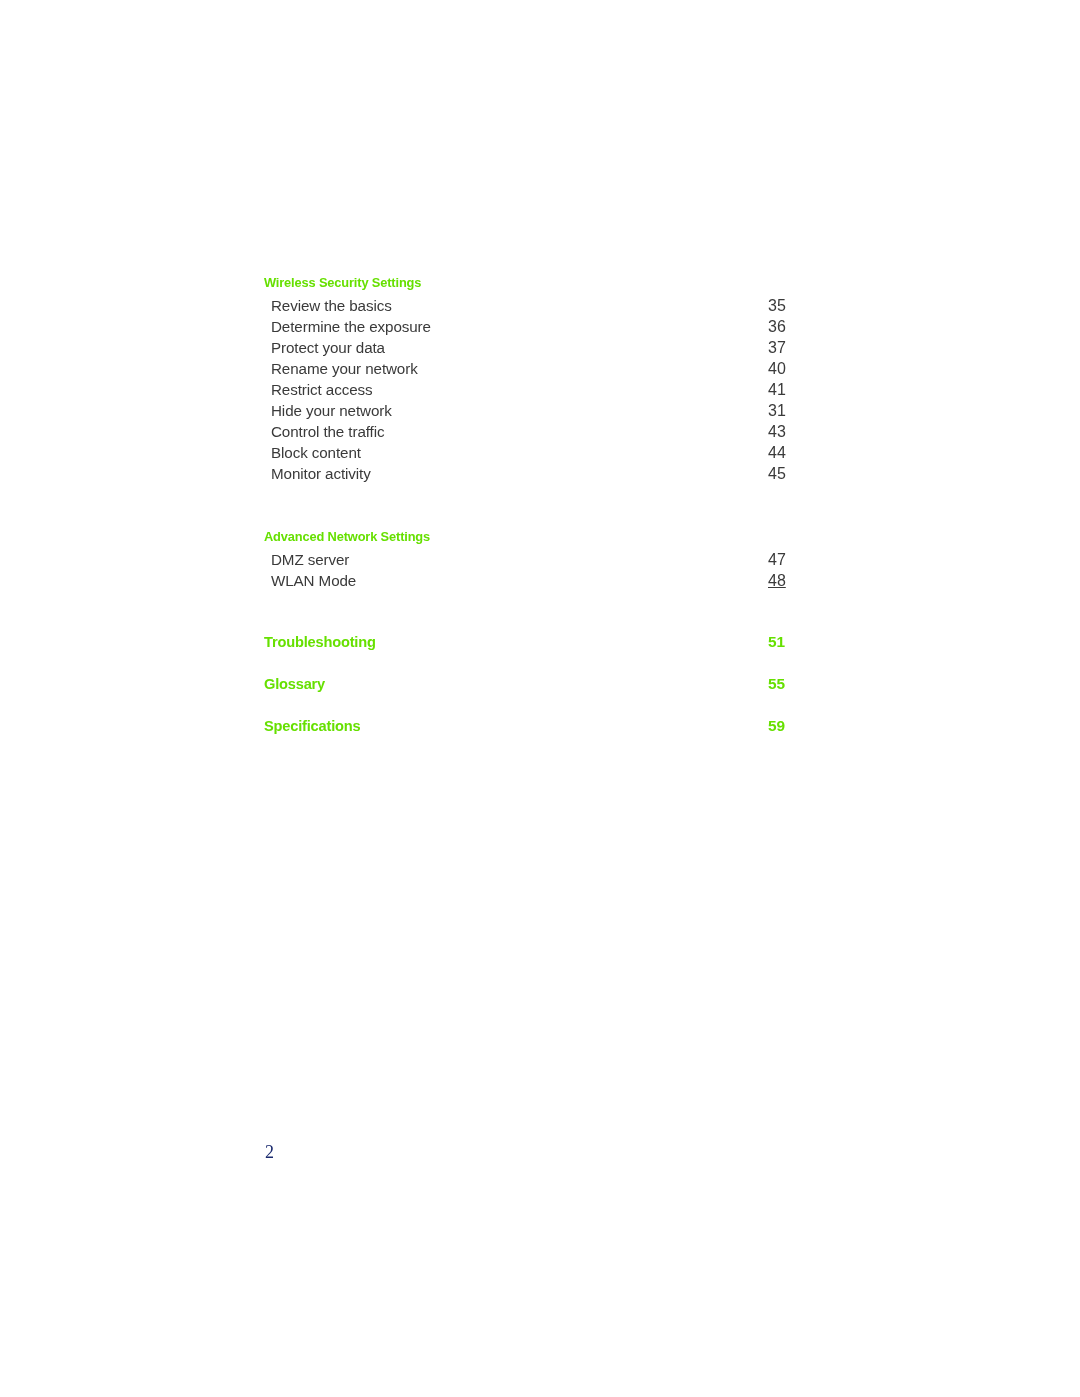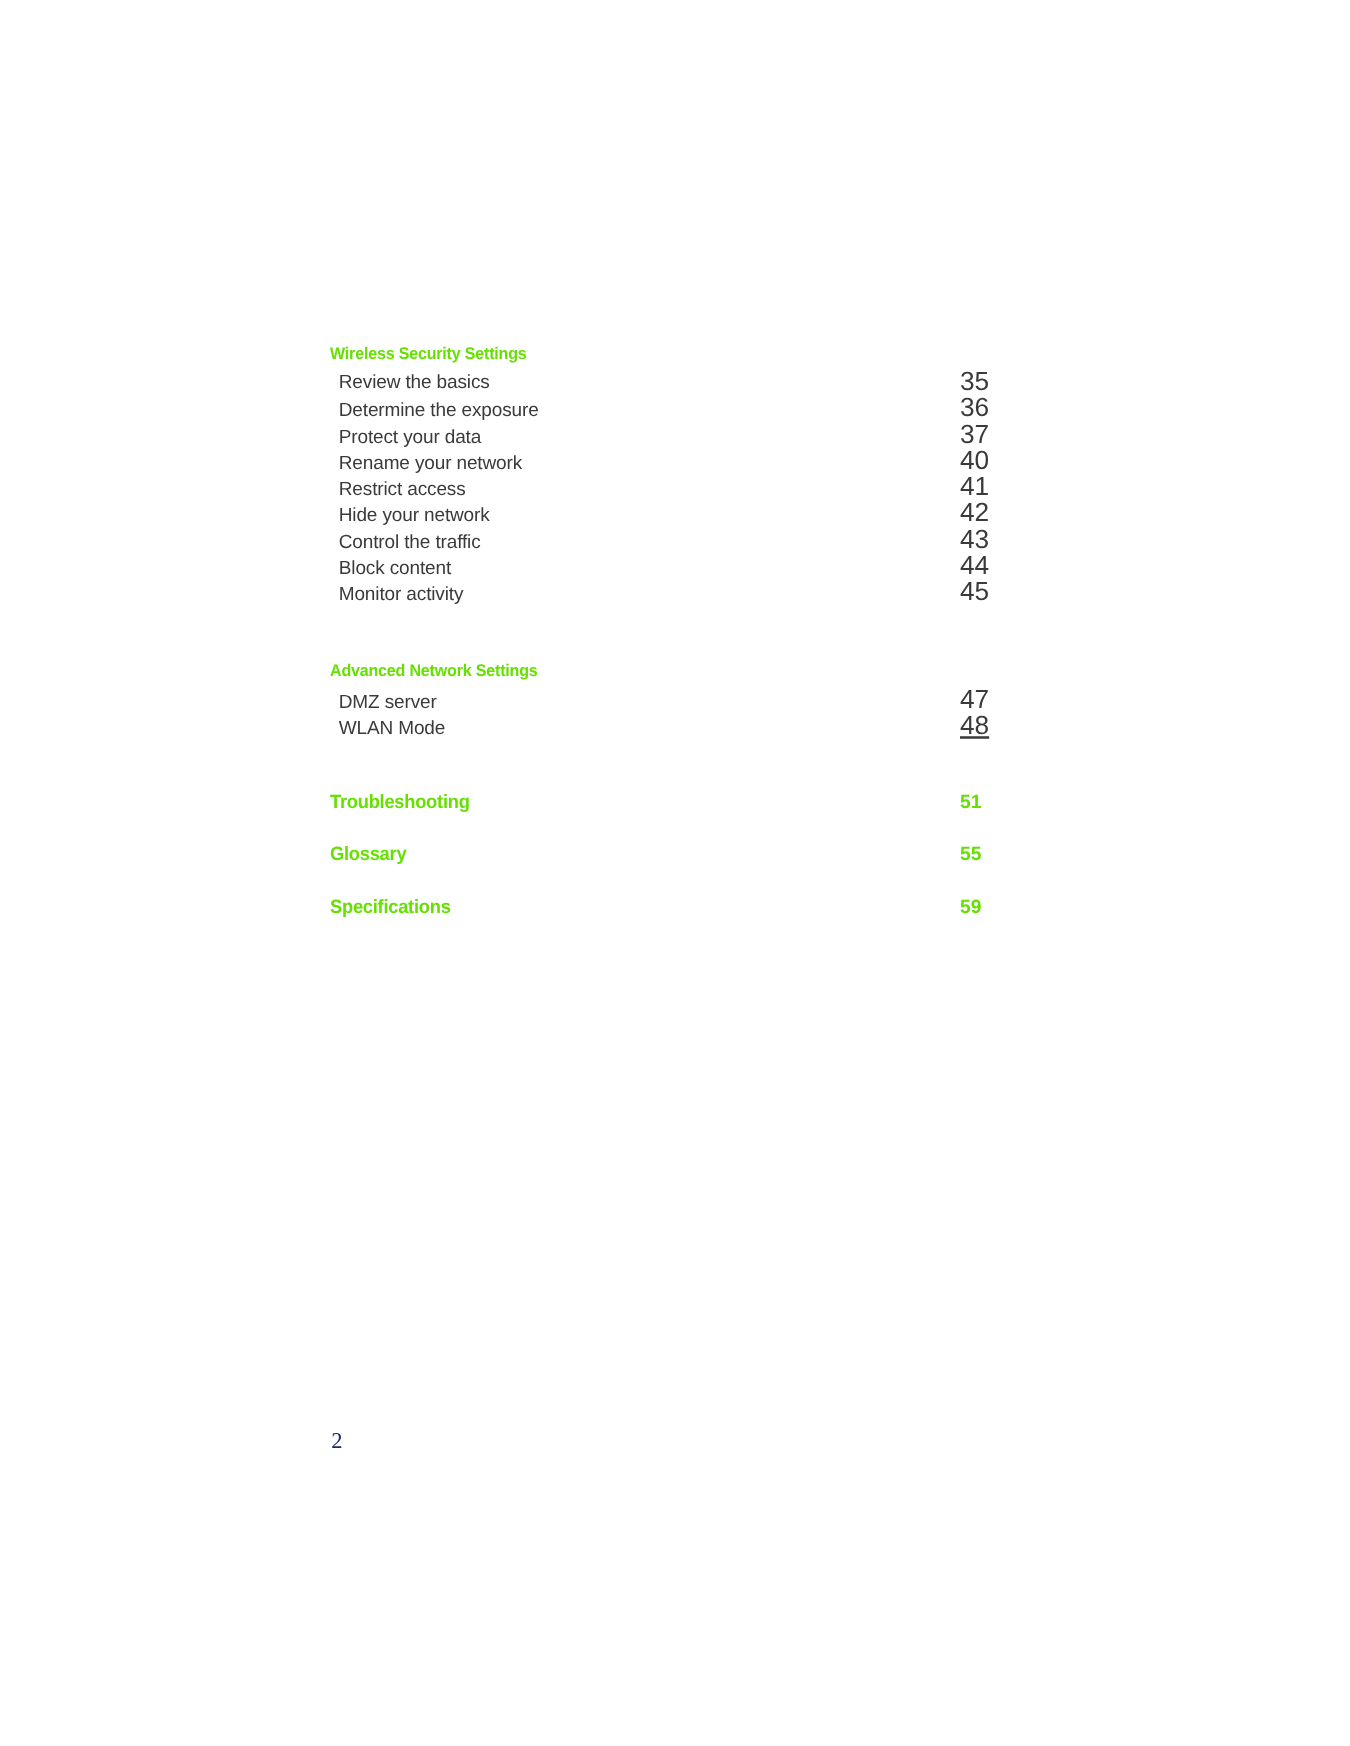"35" .entry-page { font-size: 21px -> 16px }
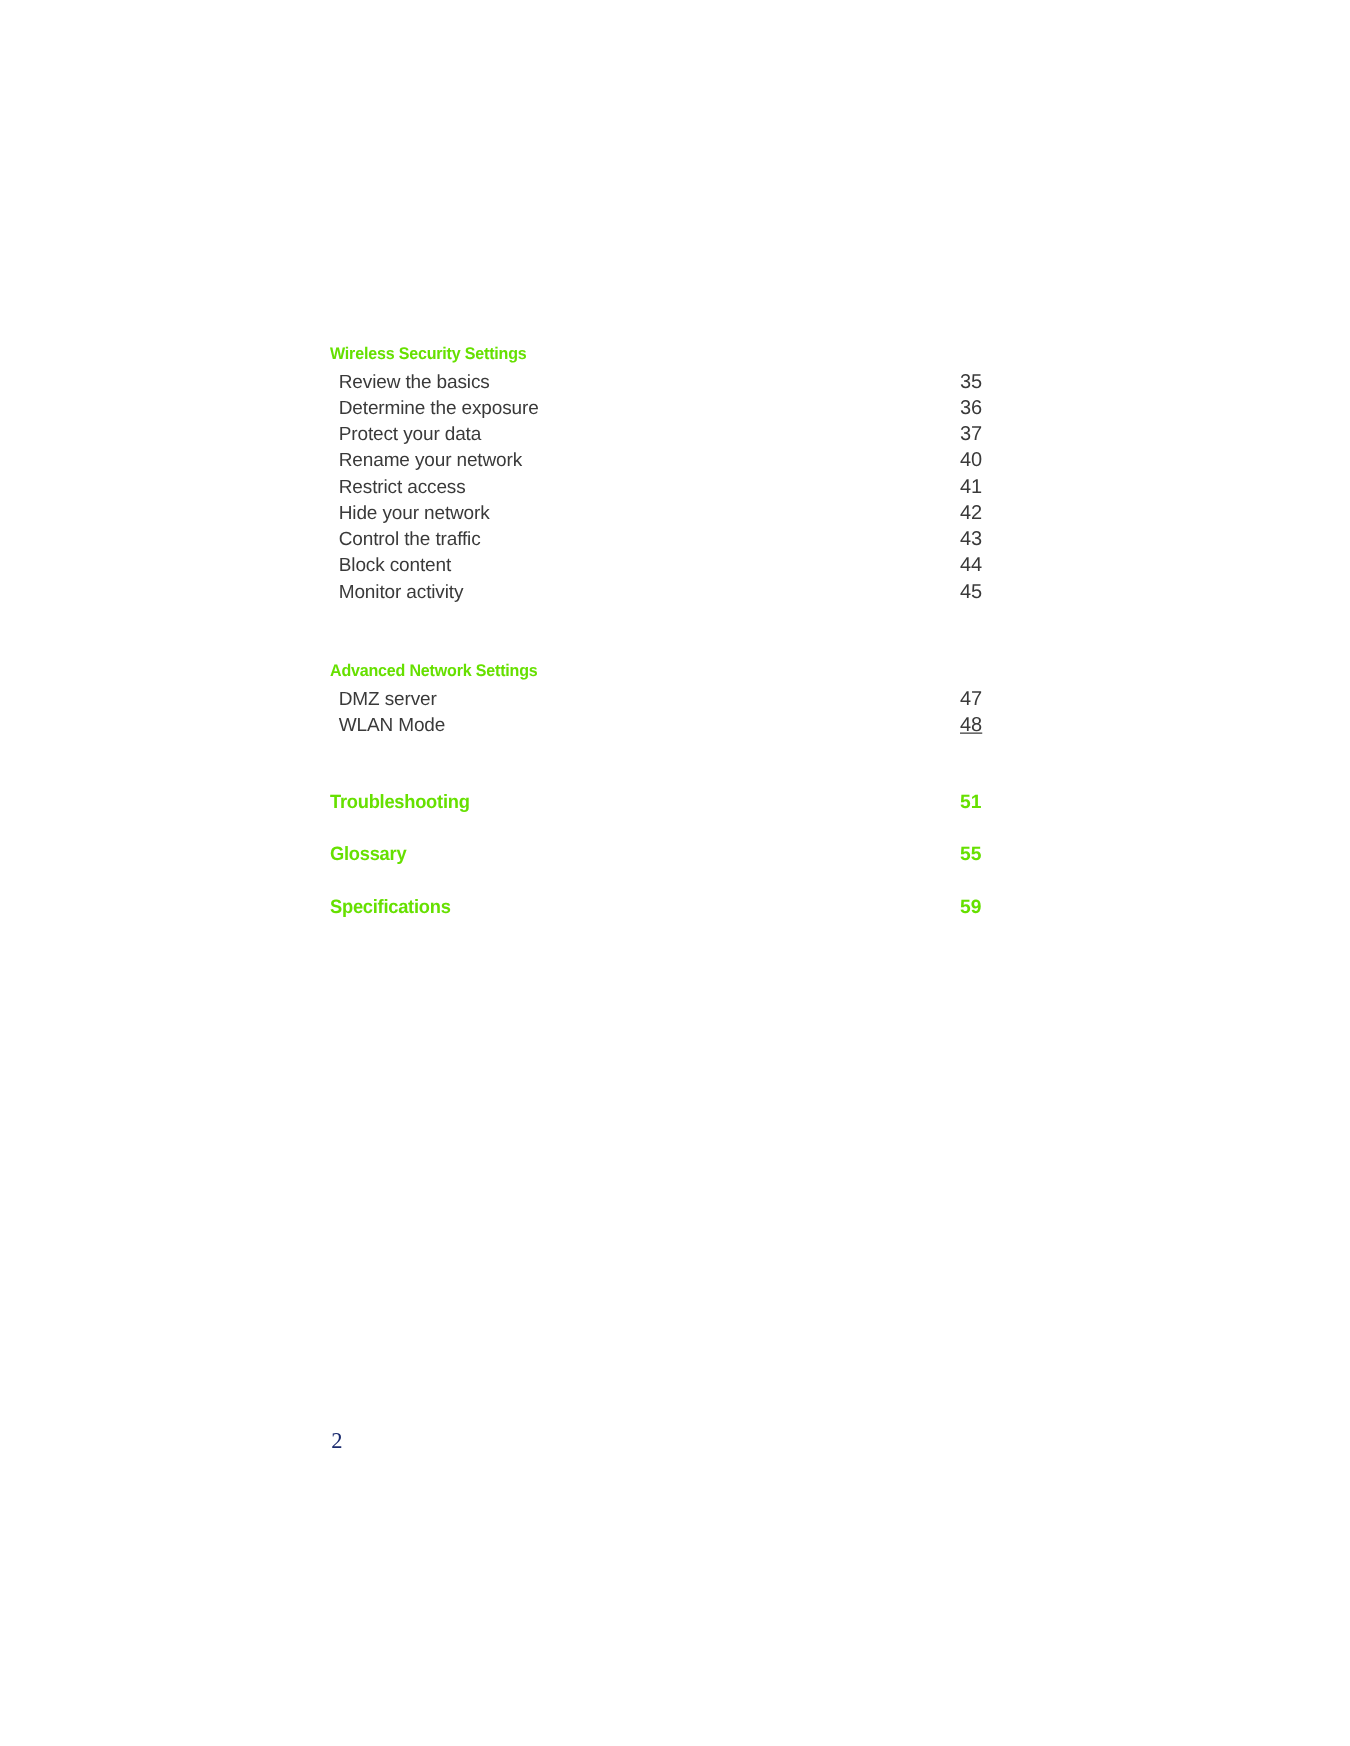"42" span.entry-page { text: 42 -> 31 }
